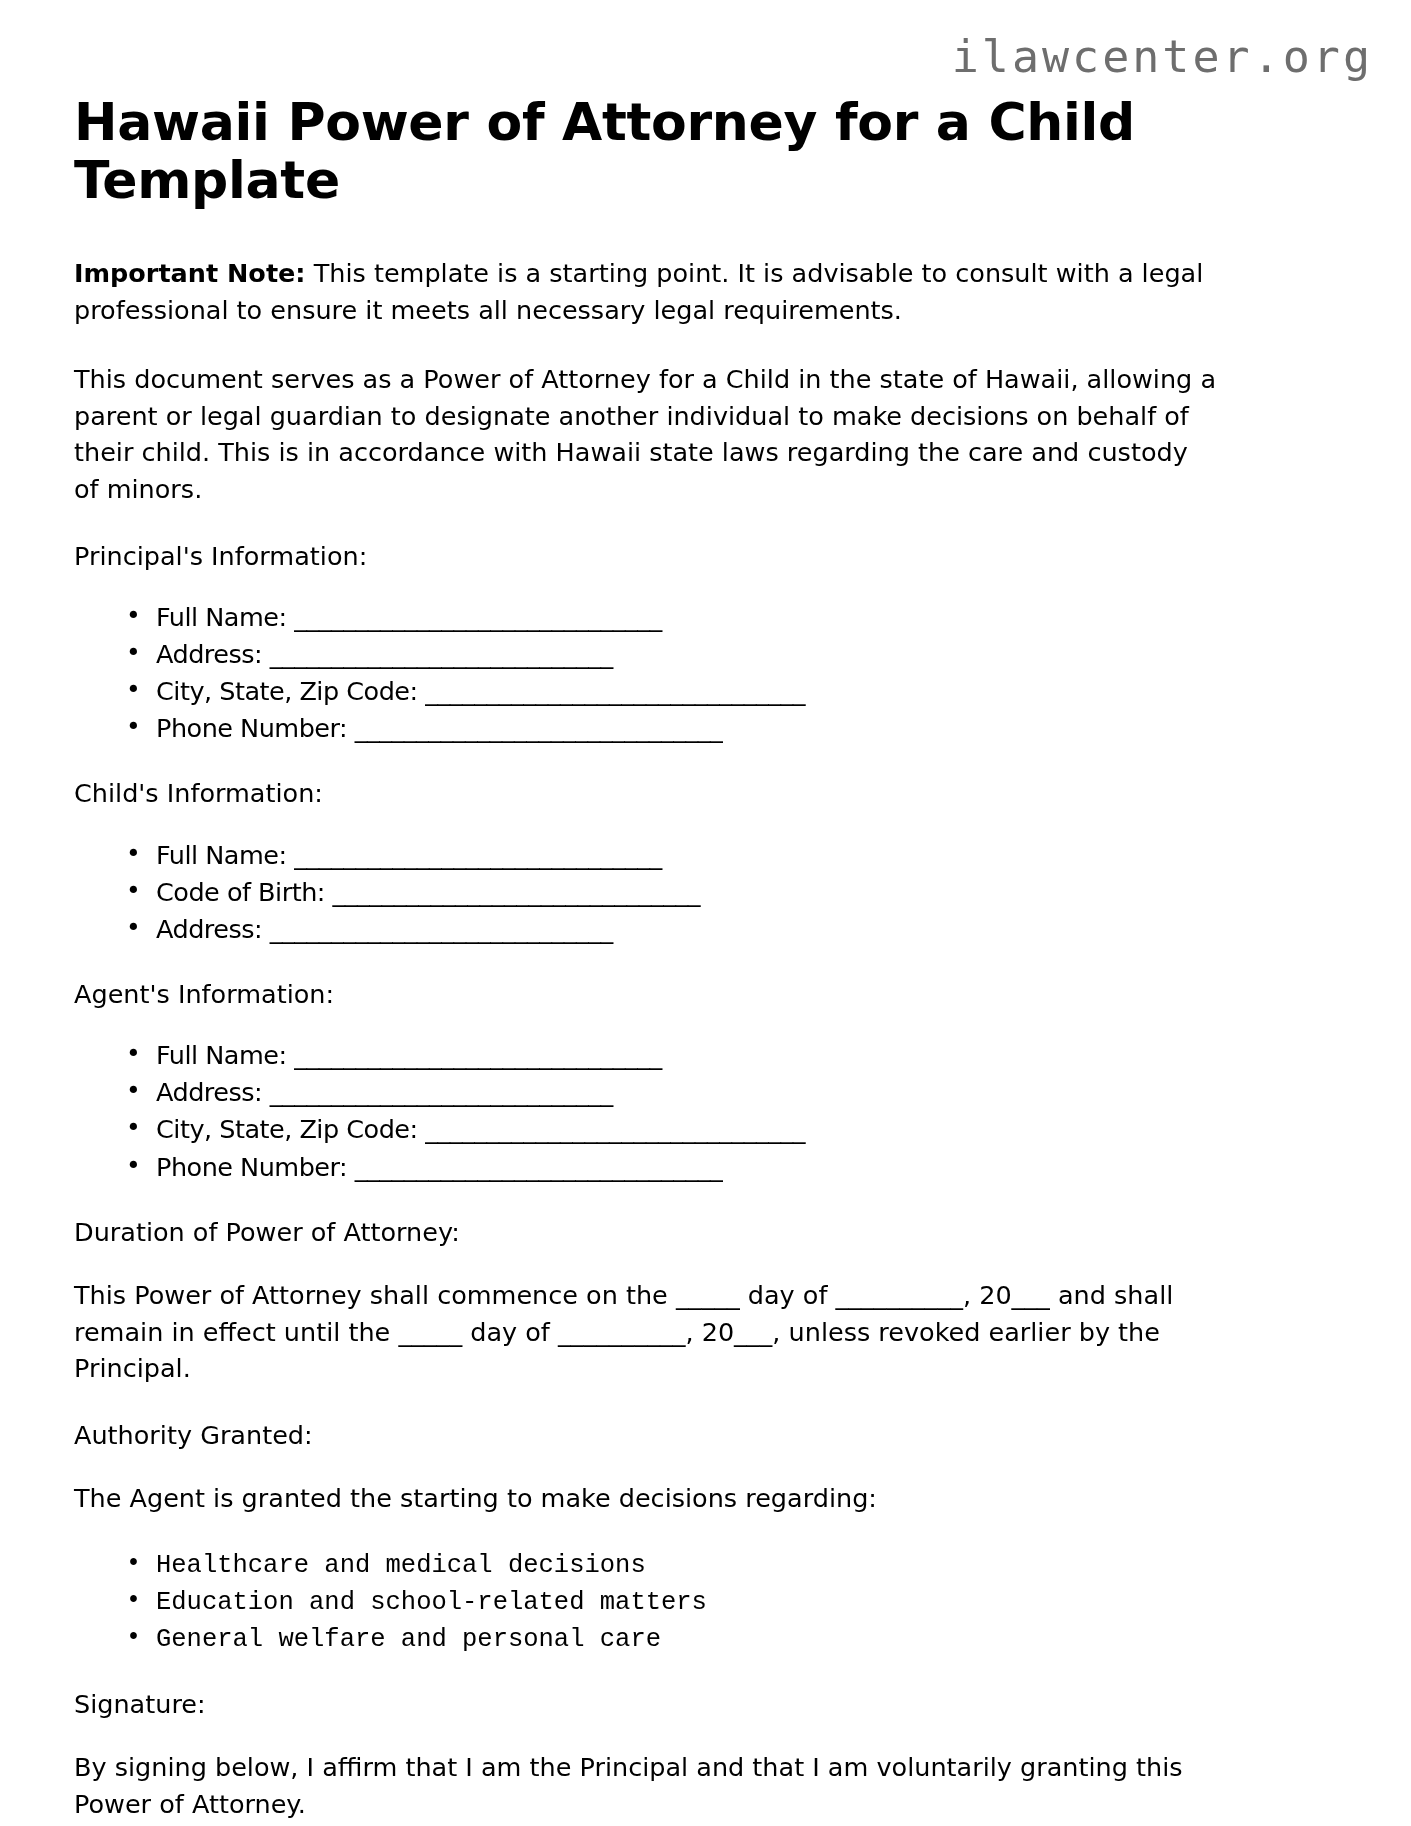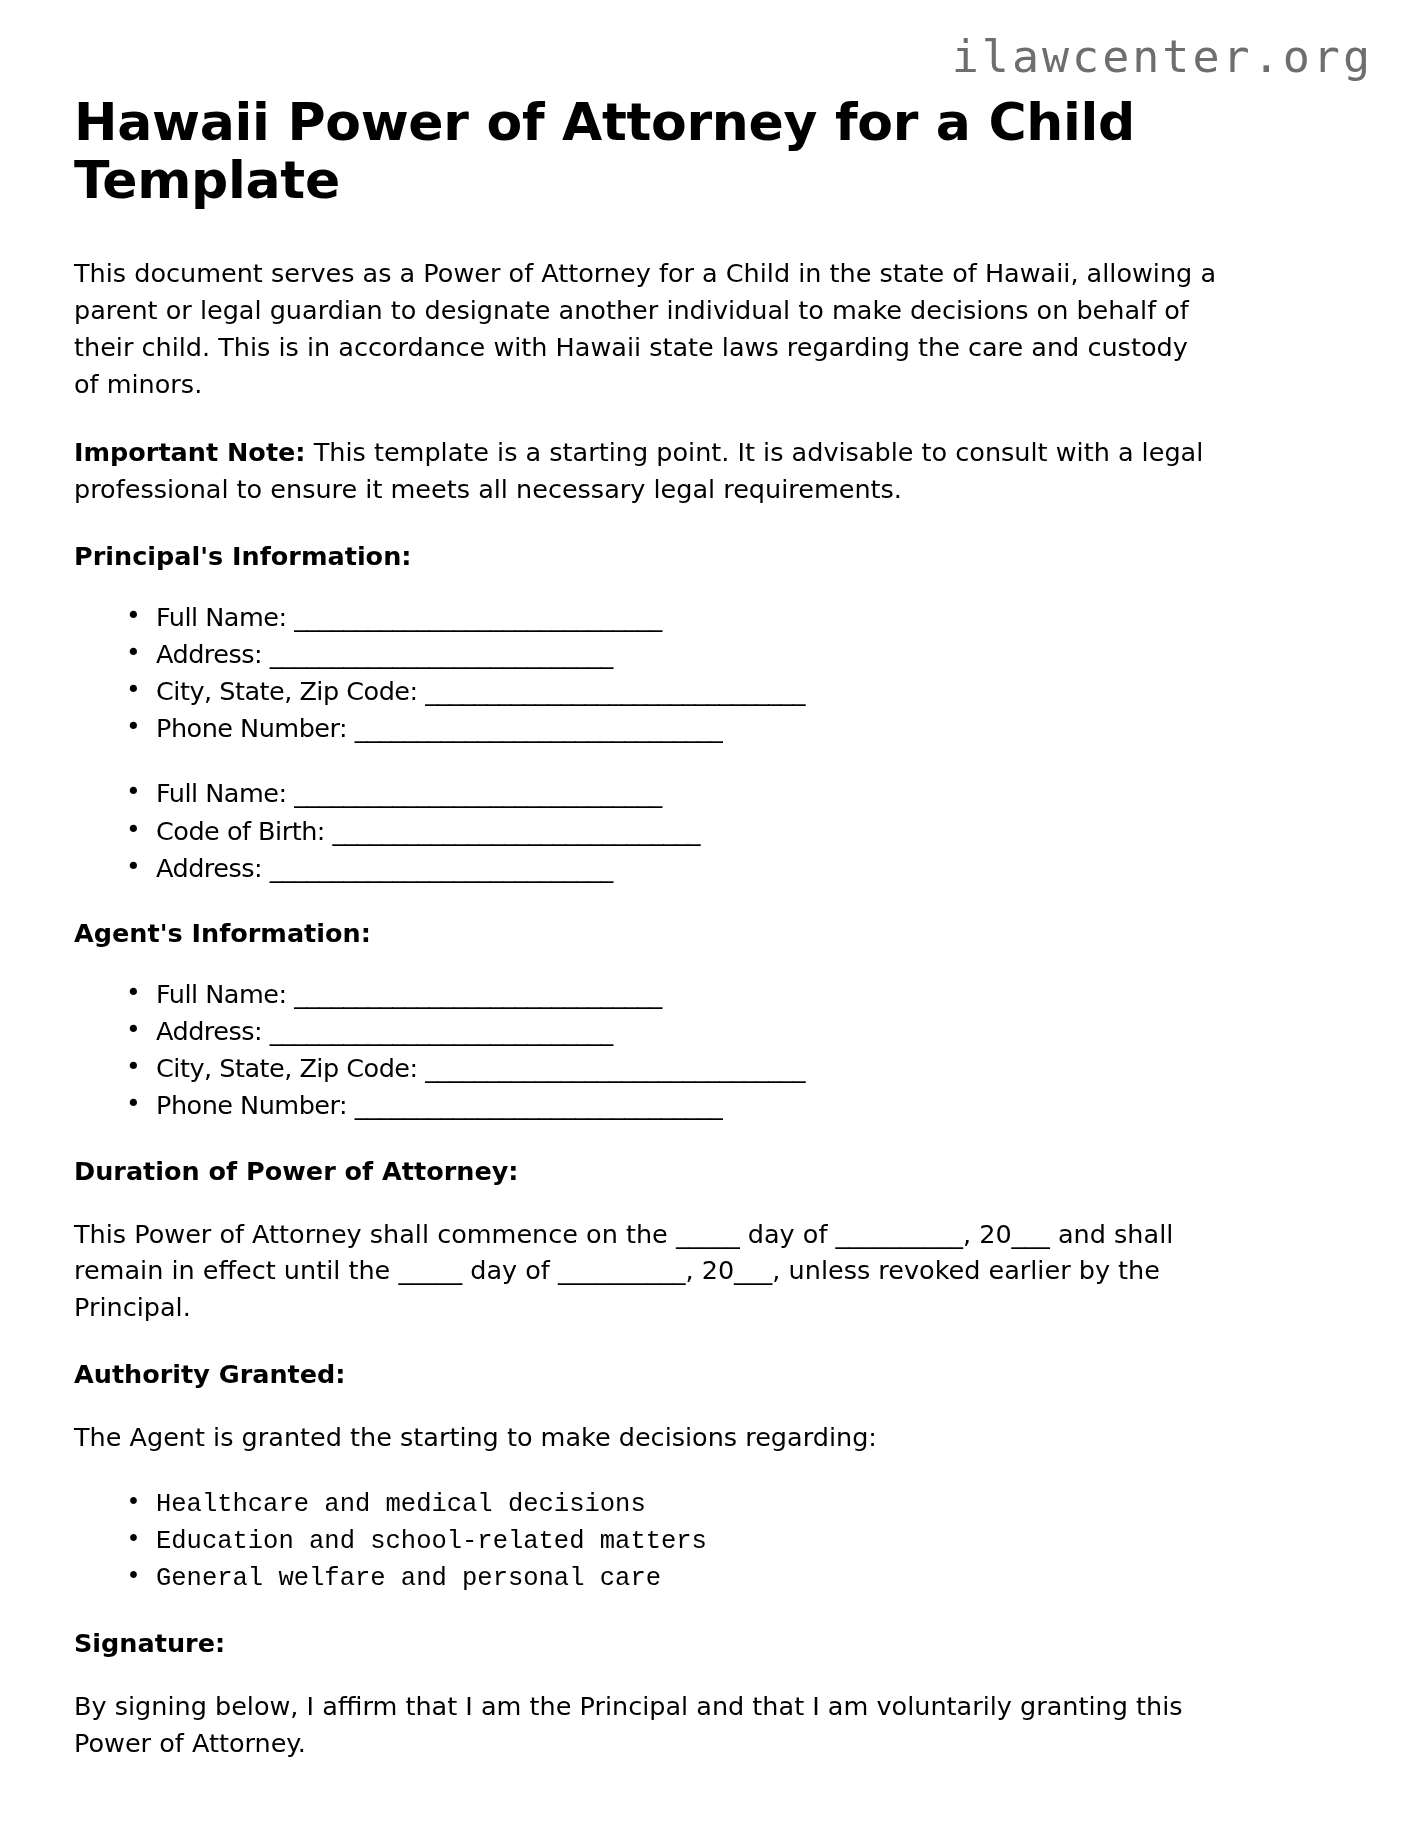"This document serves as a" p.body-text { order: before "Important Note: This template is" -> after "Important Note: This template is" }
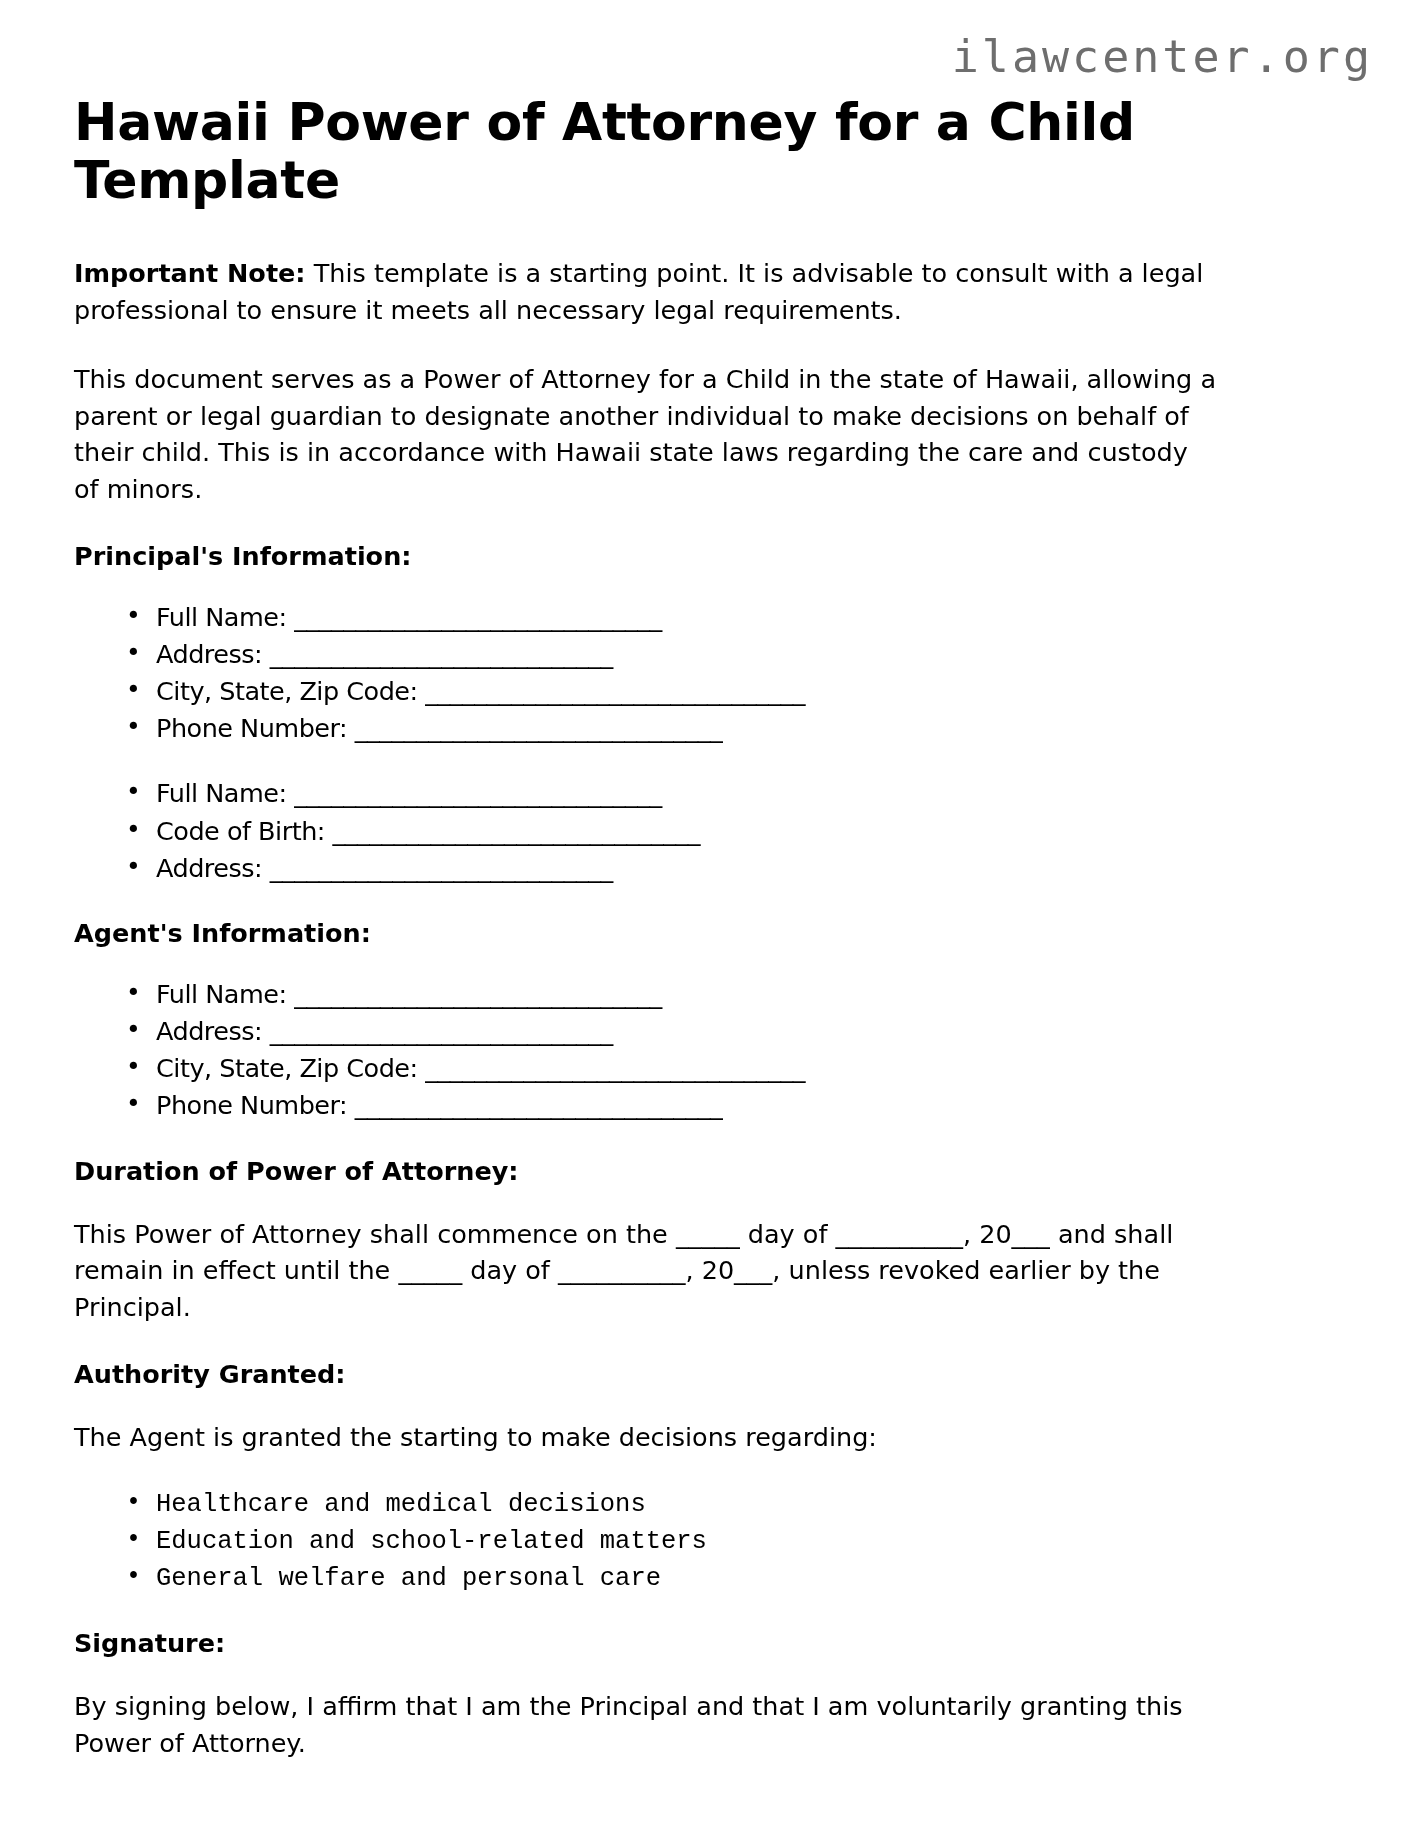"Principal's Information:" h2.section-head { font-weight: bold -> normal }
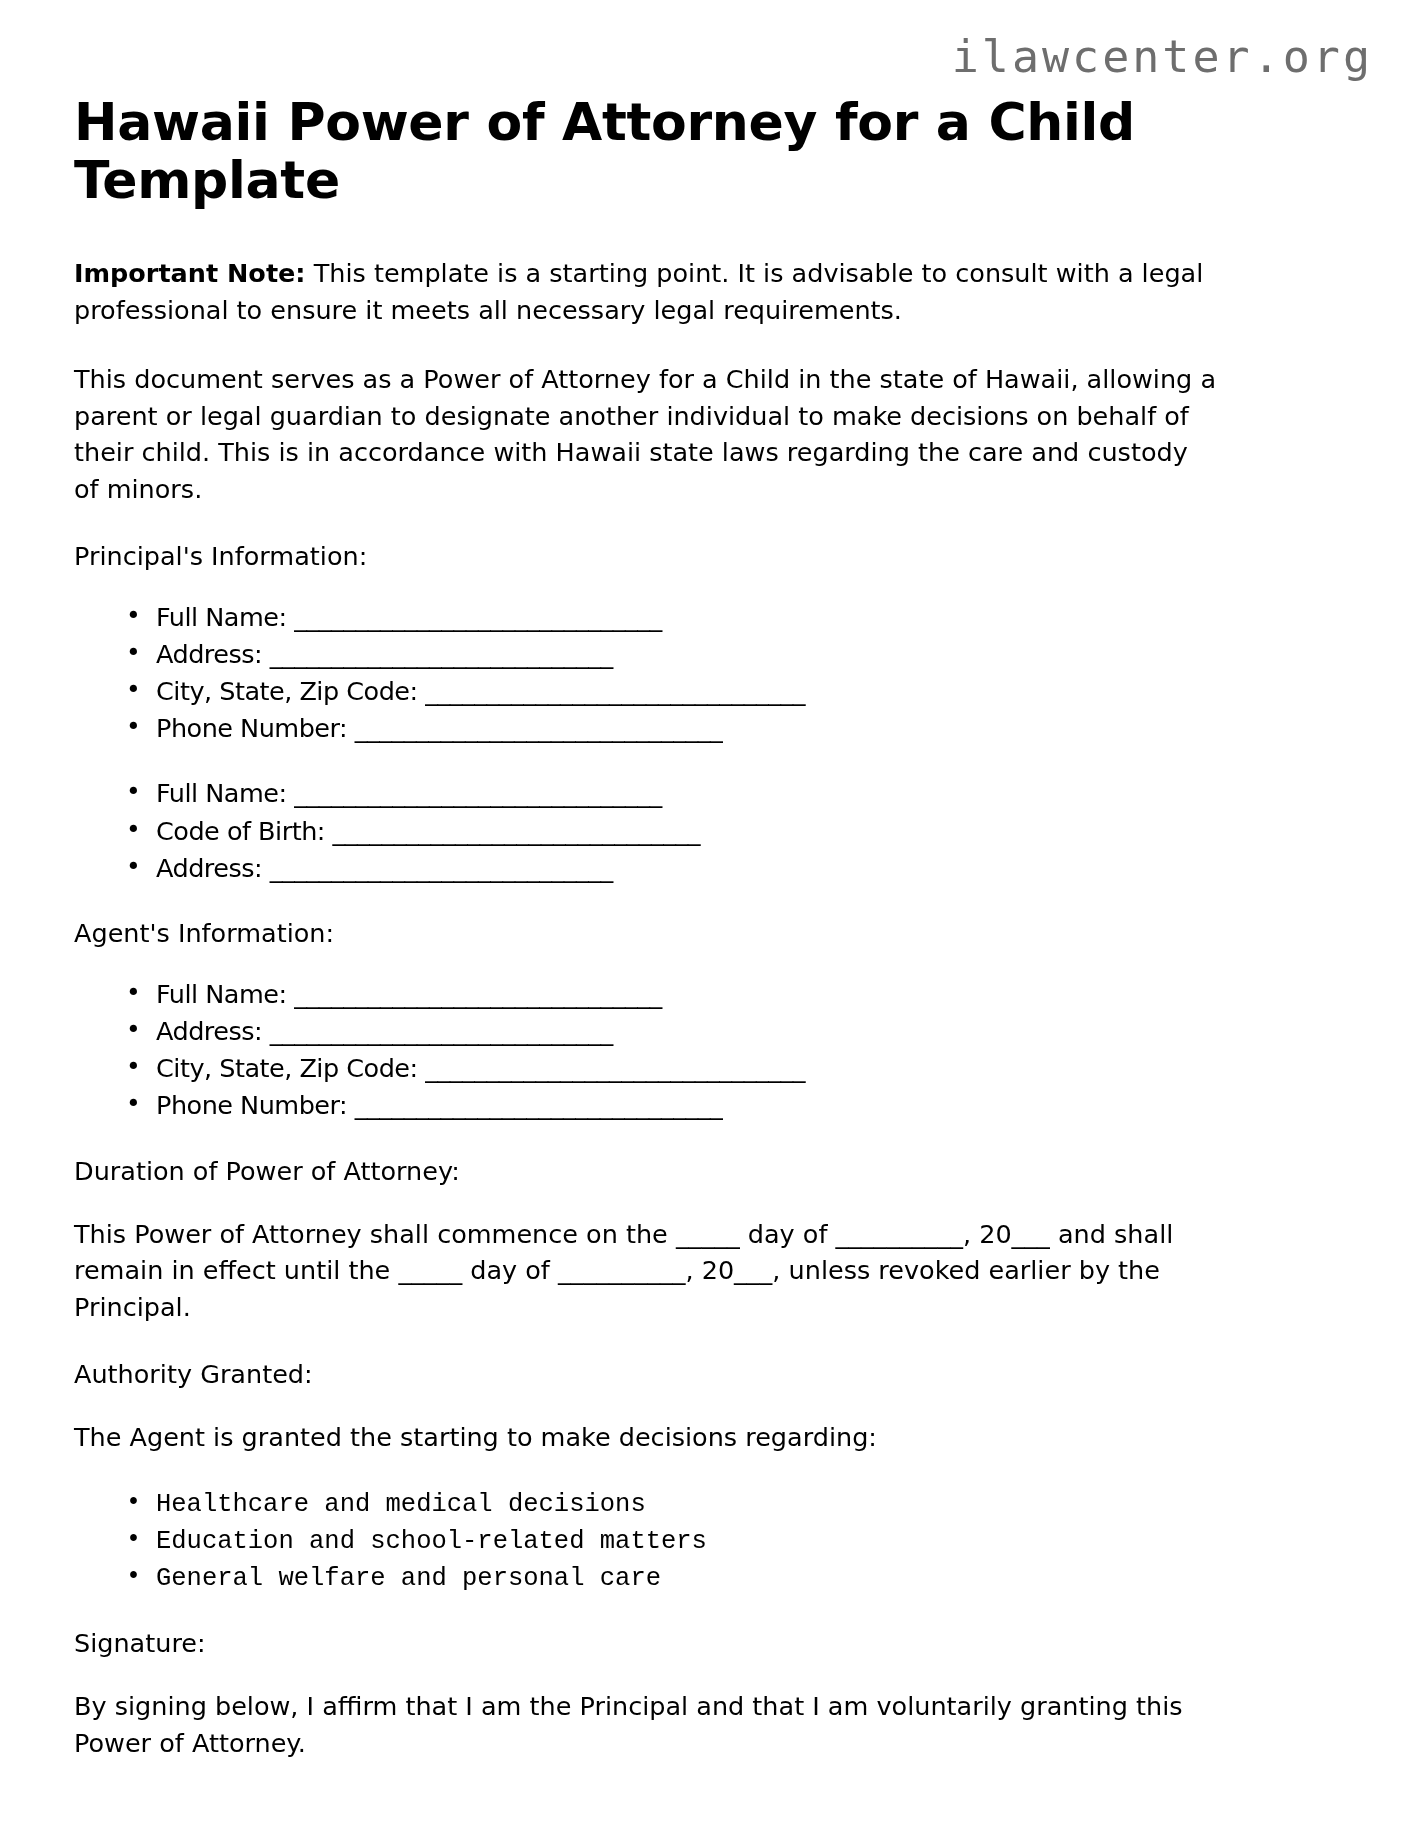"Child's Information:" h2.section-head { html: none -> <h2>Child's Information:</h2> }
